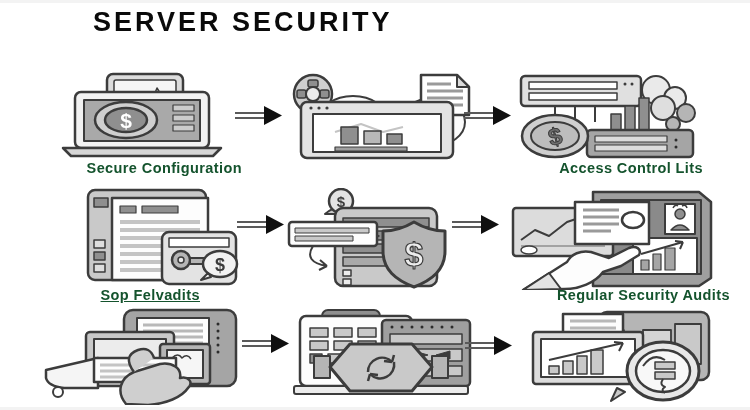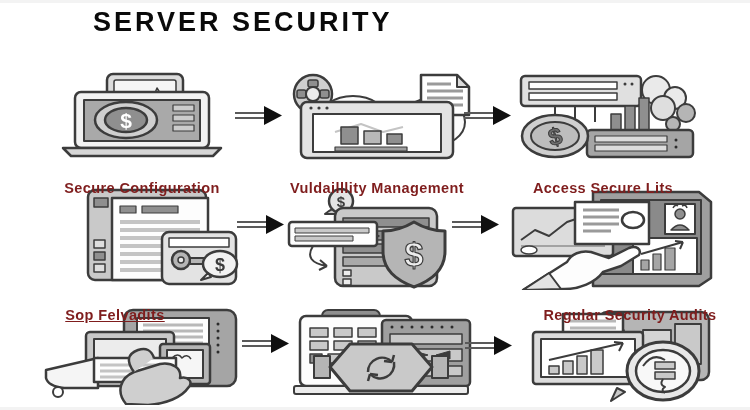"Secure Configuration" .label { color: #7f1d1d -> #14532d; margin-top: 20px -> none; text-align: center -> right }
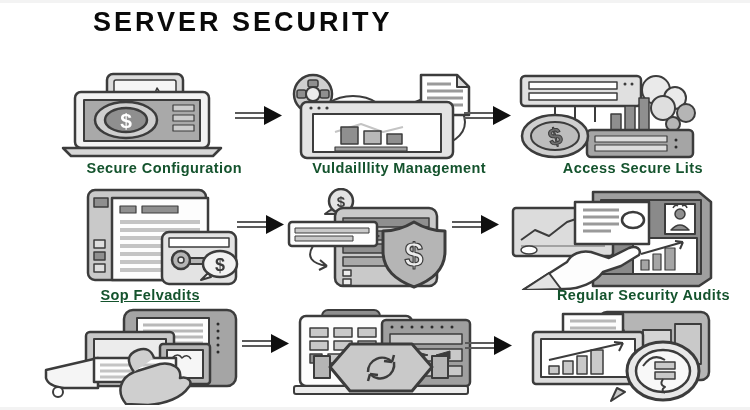"Vuldailllity Management" div.label { html: <div>Vuldailllity Management</div> -> none }
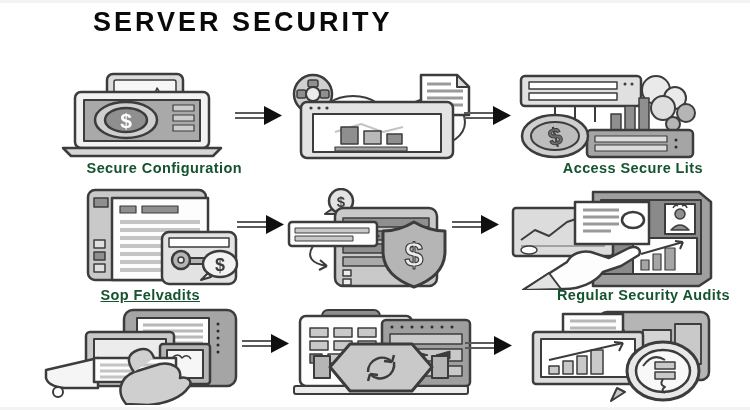"Access Secure Lits" div.label { text: Secure -> Control }
